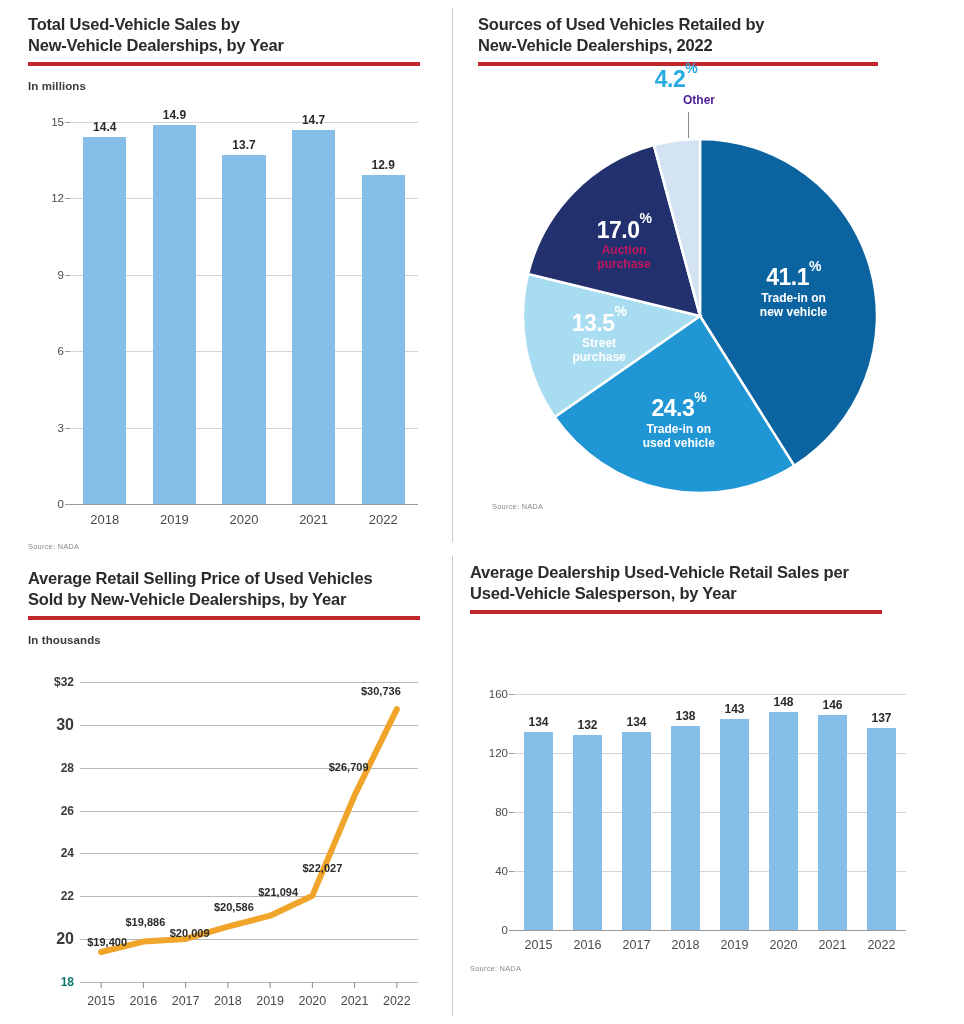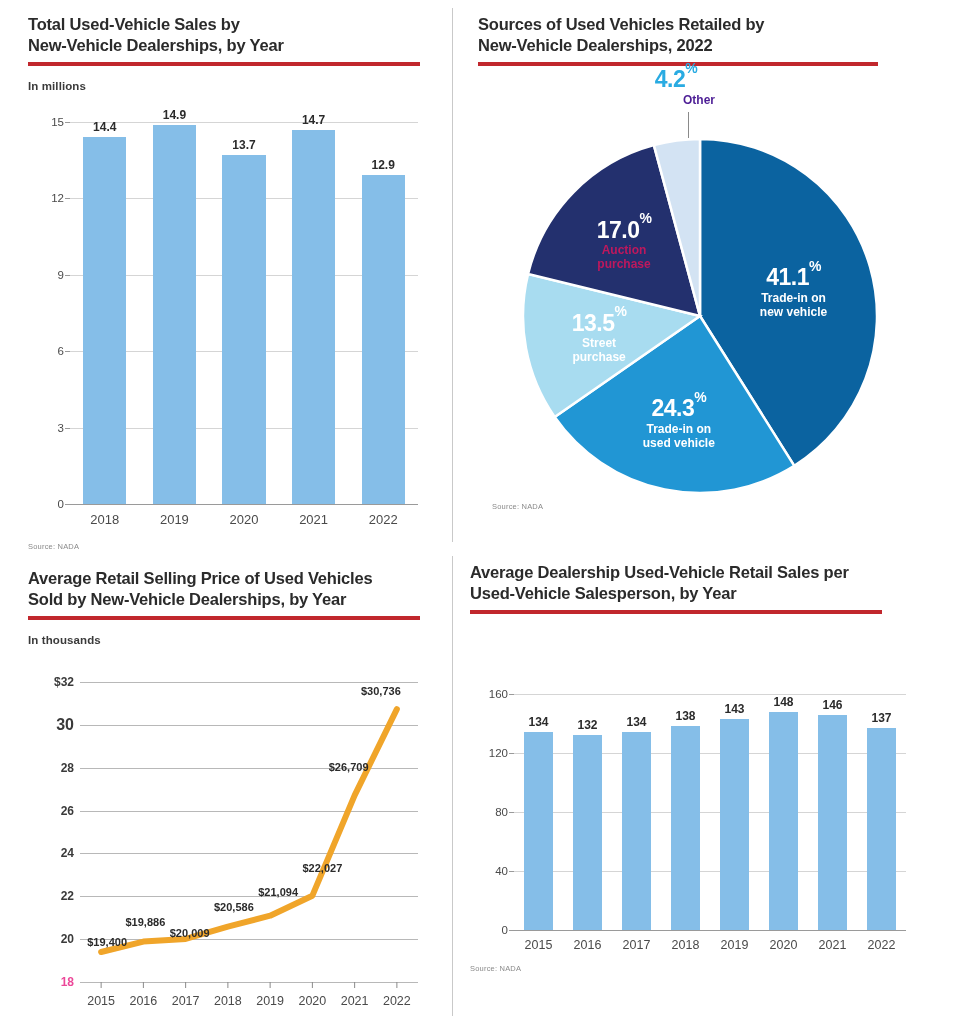"20" div.ytick { font-size: 12px -> 16px }
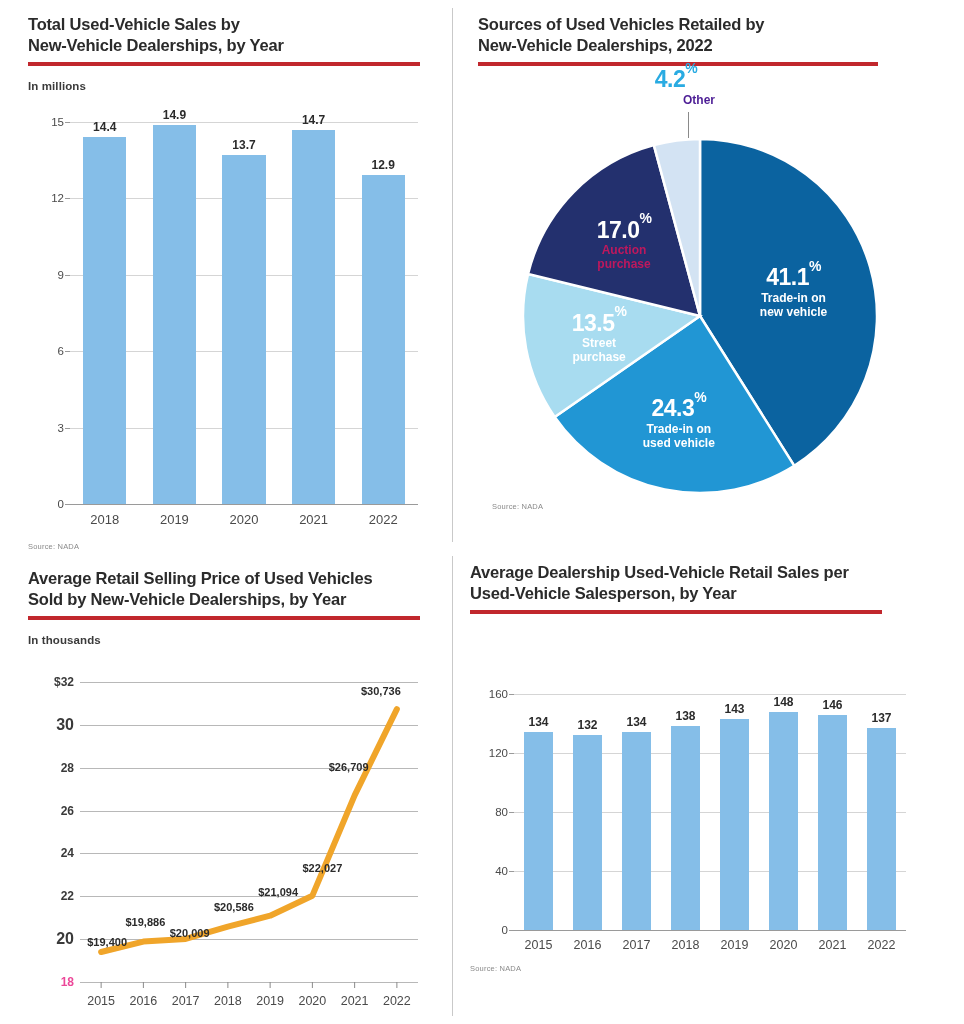"18" div.ytick { color: #ec4899 -> #0f766e }
